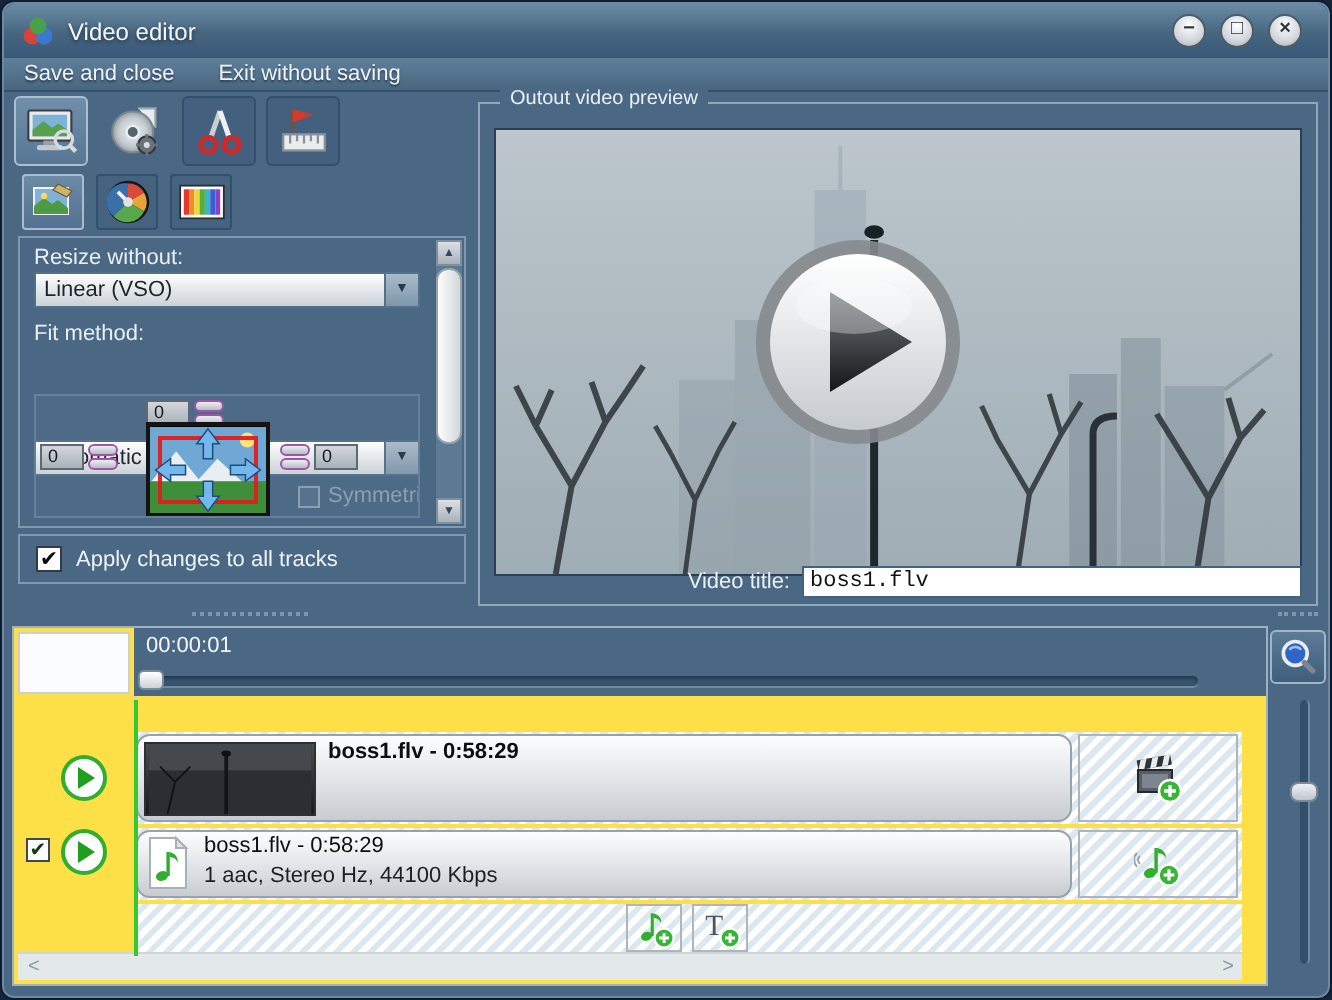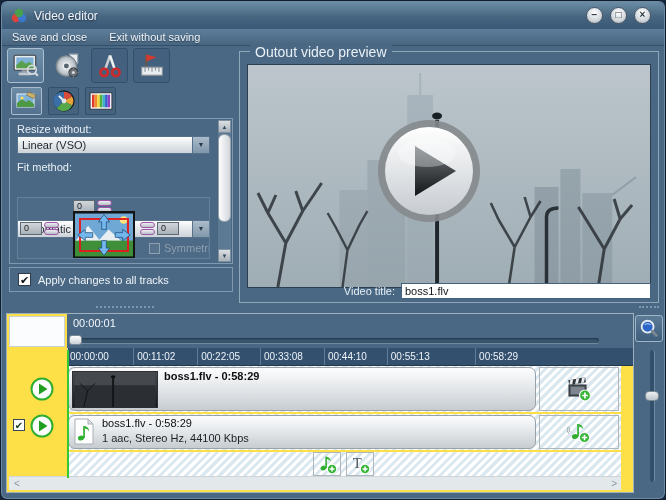"Outout video preview" .legend { font-size: 14px -> 10px }
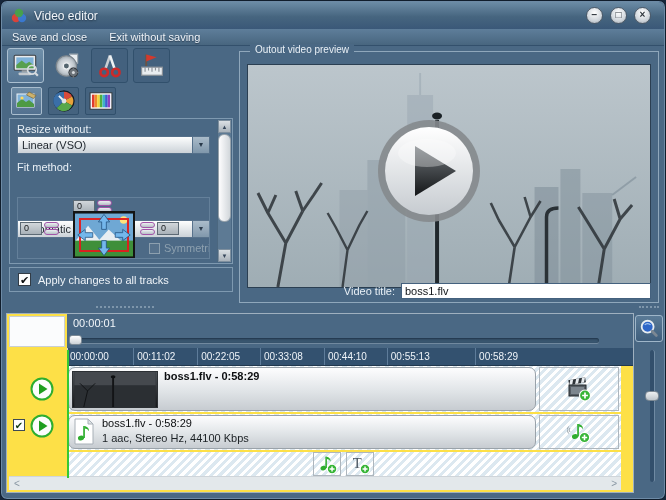"boss1.flv" .vt-input { font-family: Liberation Sans, sans-serif -> Liberation Mono, monospace }
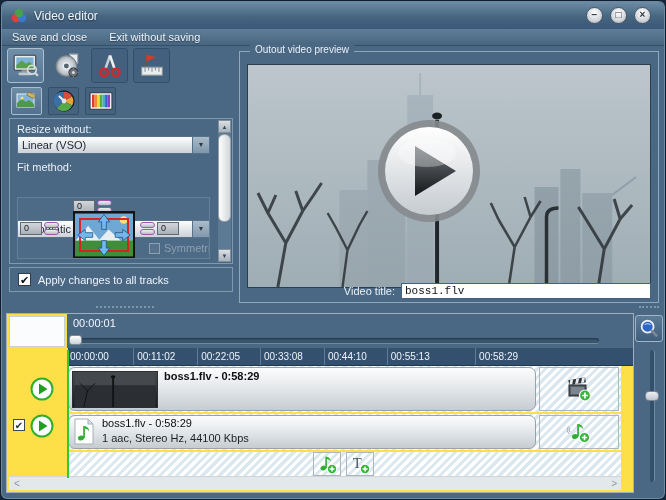"00:00:00" div.ruler { html: <div> <span>00:00:00</span> <span>00:11:02</span> <span>00:22:05</span> <span>00:33:08</span> <span>00:44:10</span> <span>00:55:13</span> <span>00:58:29</span> </div> -> none }
